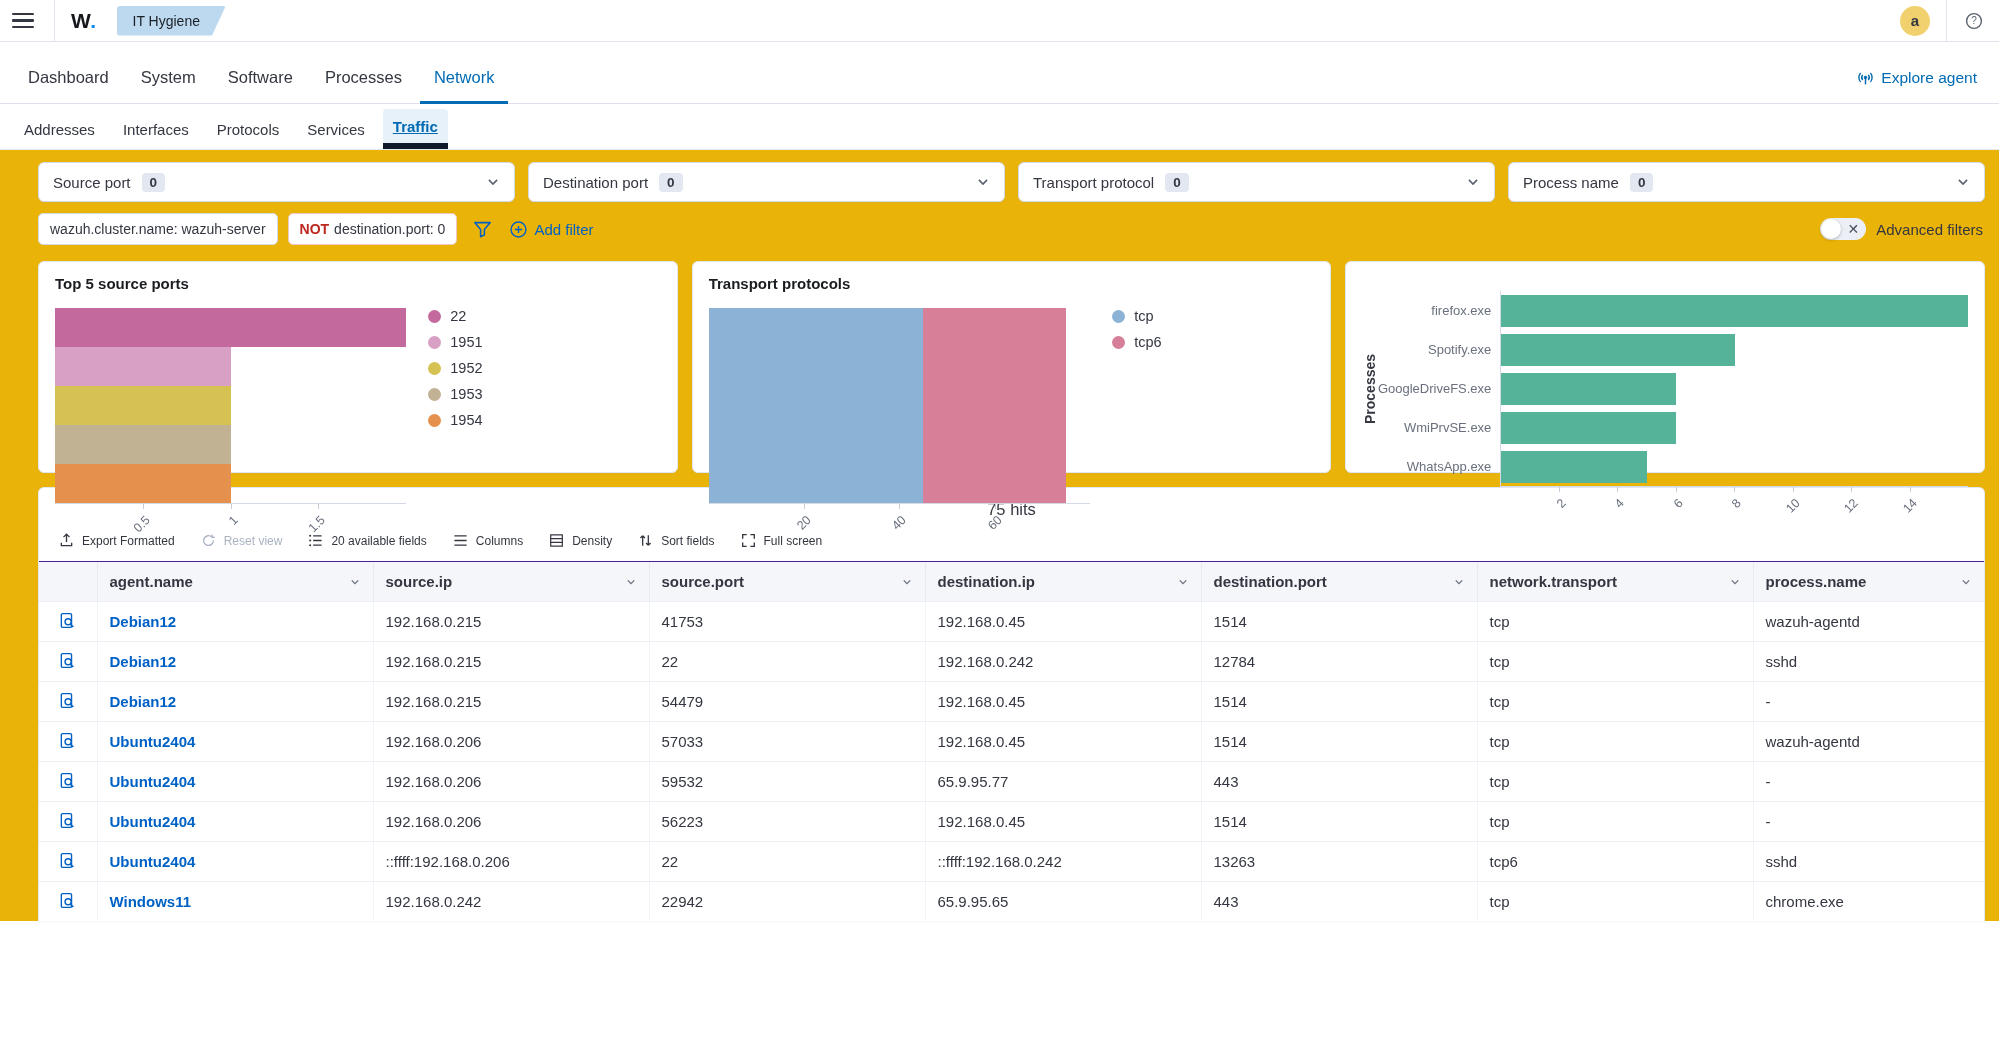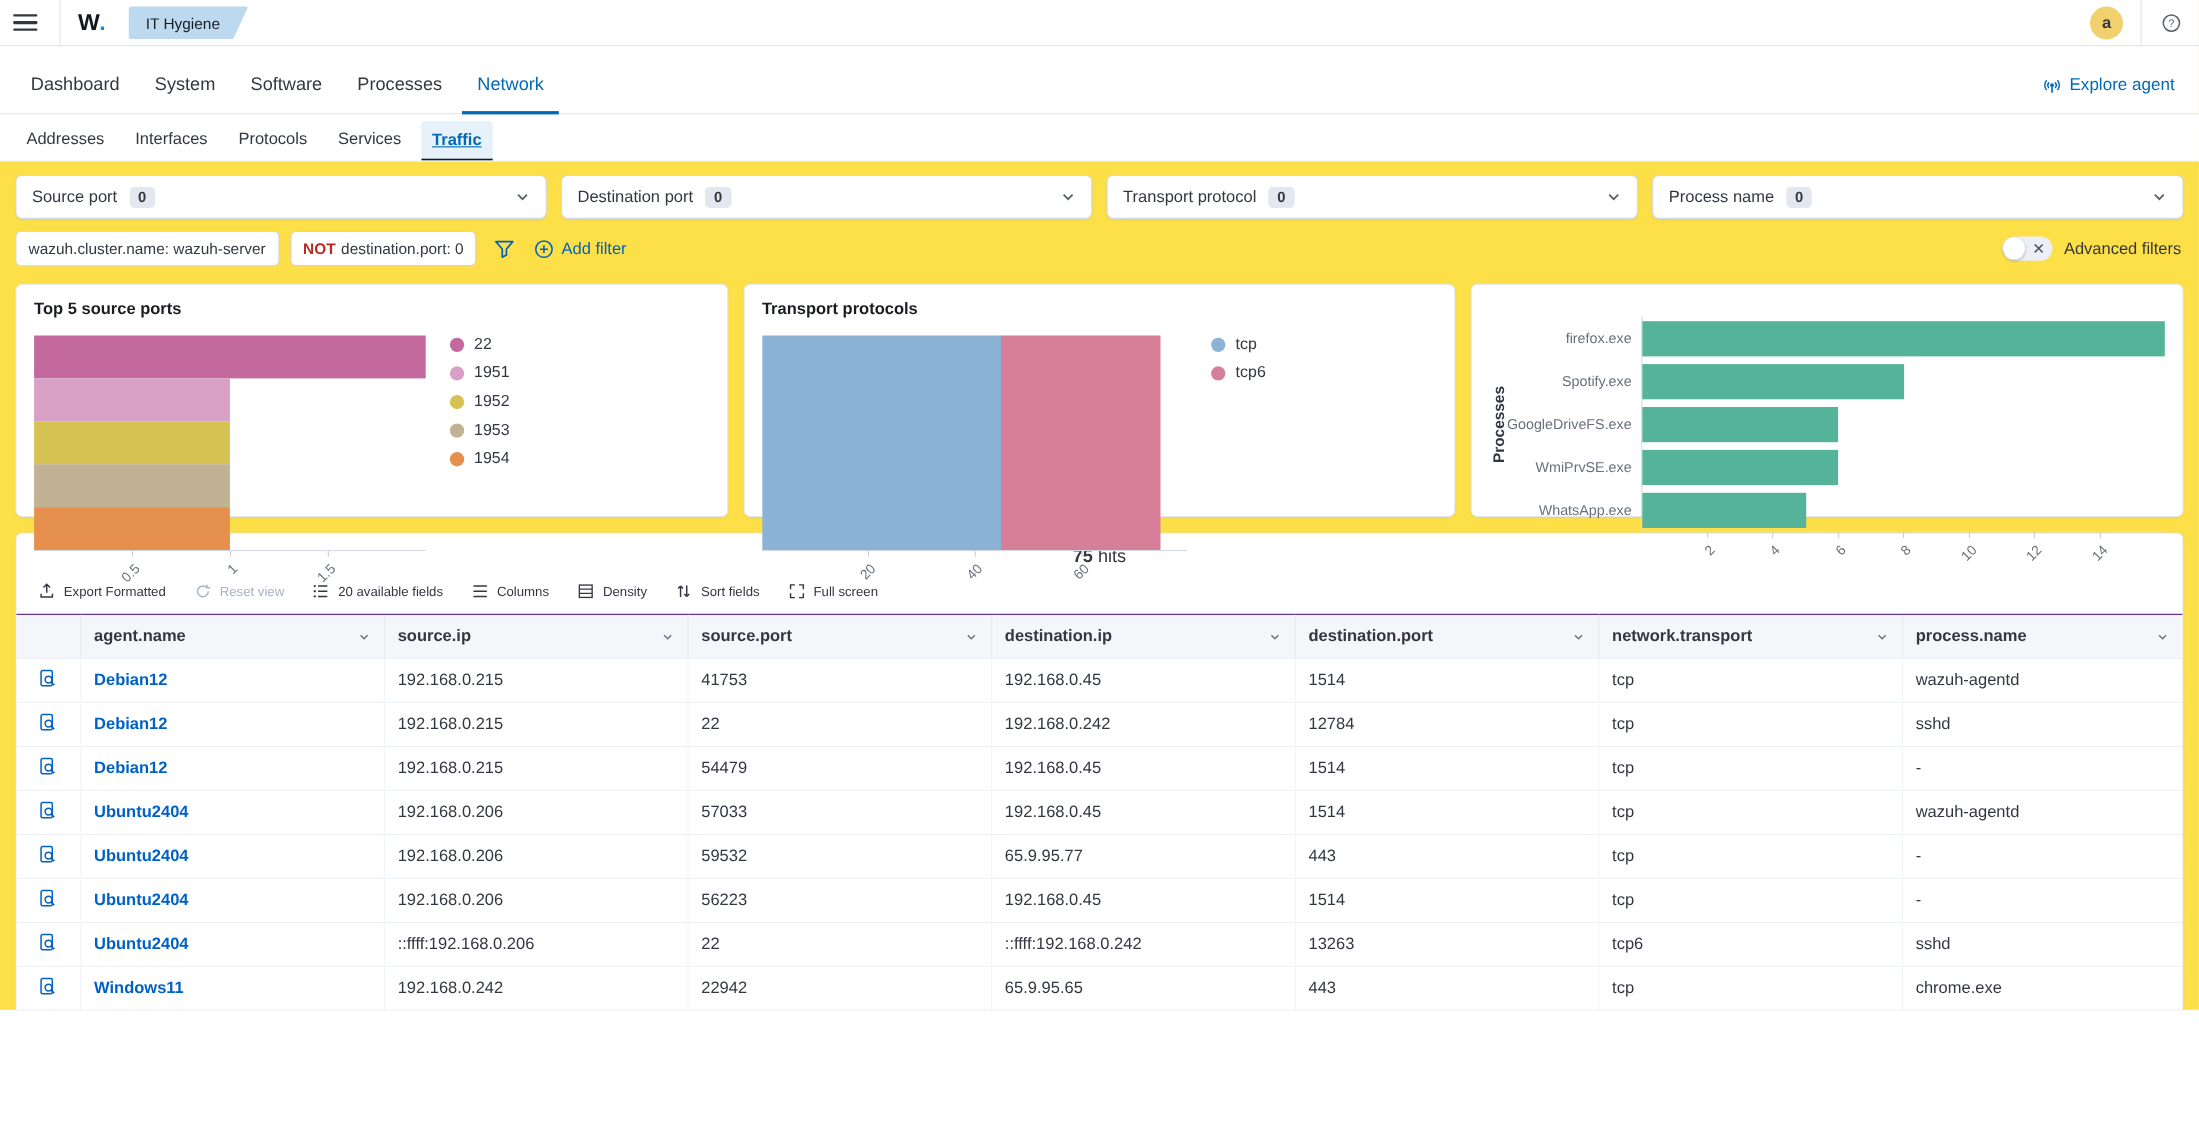"Traffic" .sub-tab.active { border-bottom: 2px solid #0f172a -> 6px solid #0f172a }
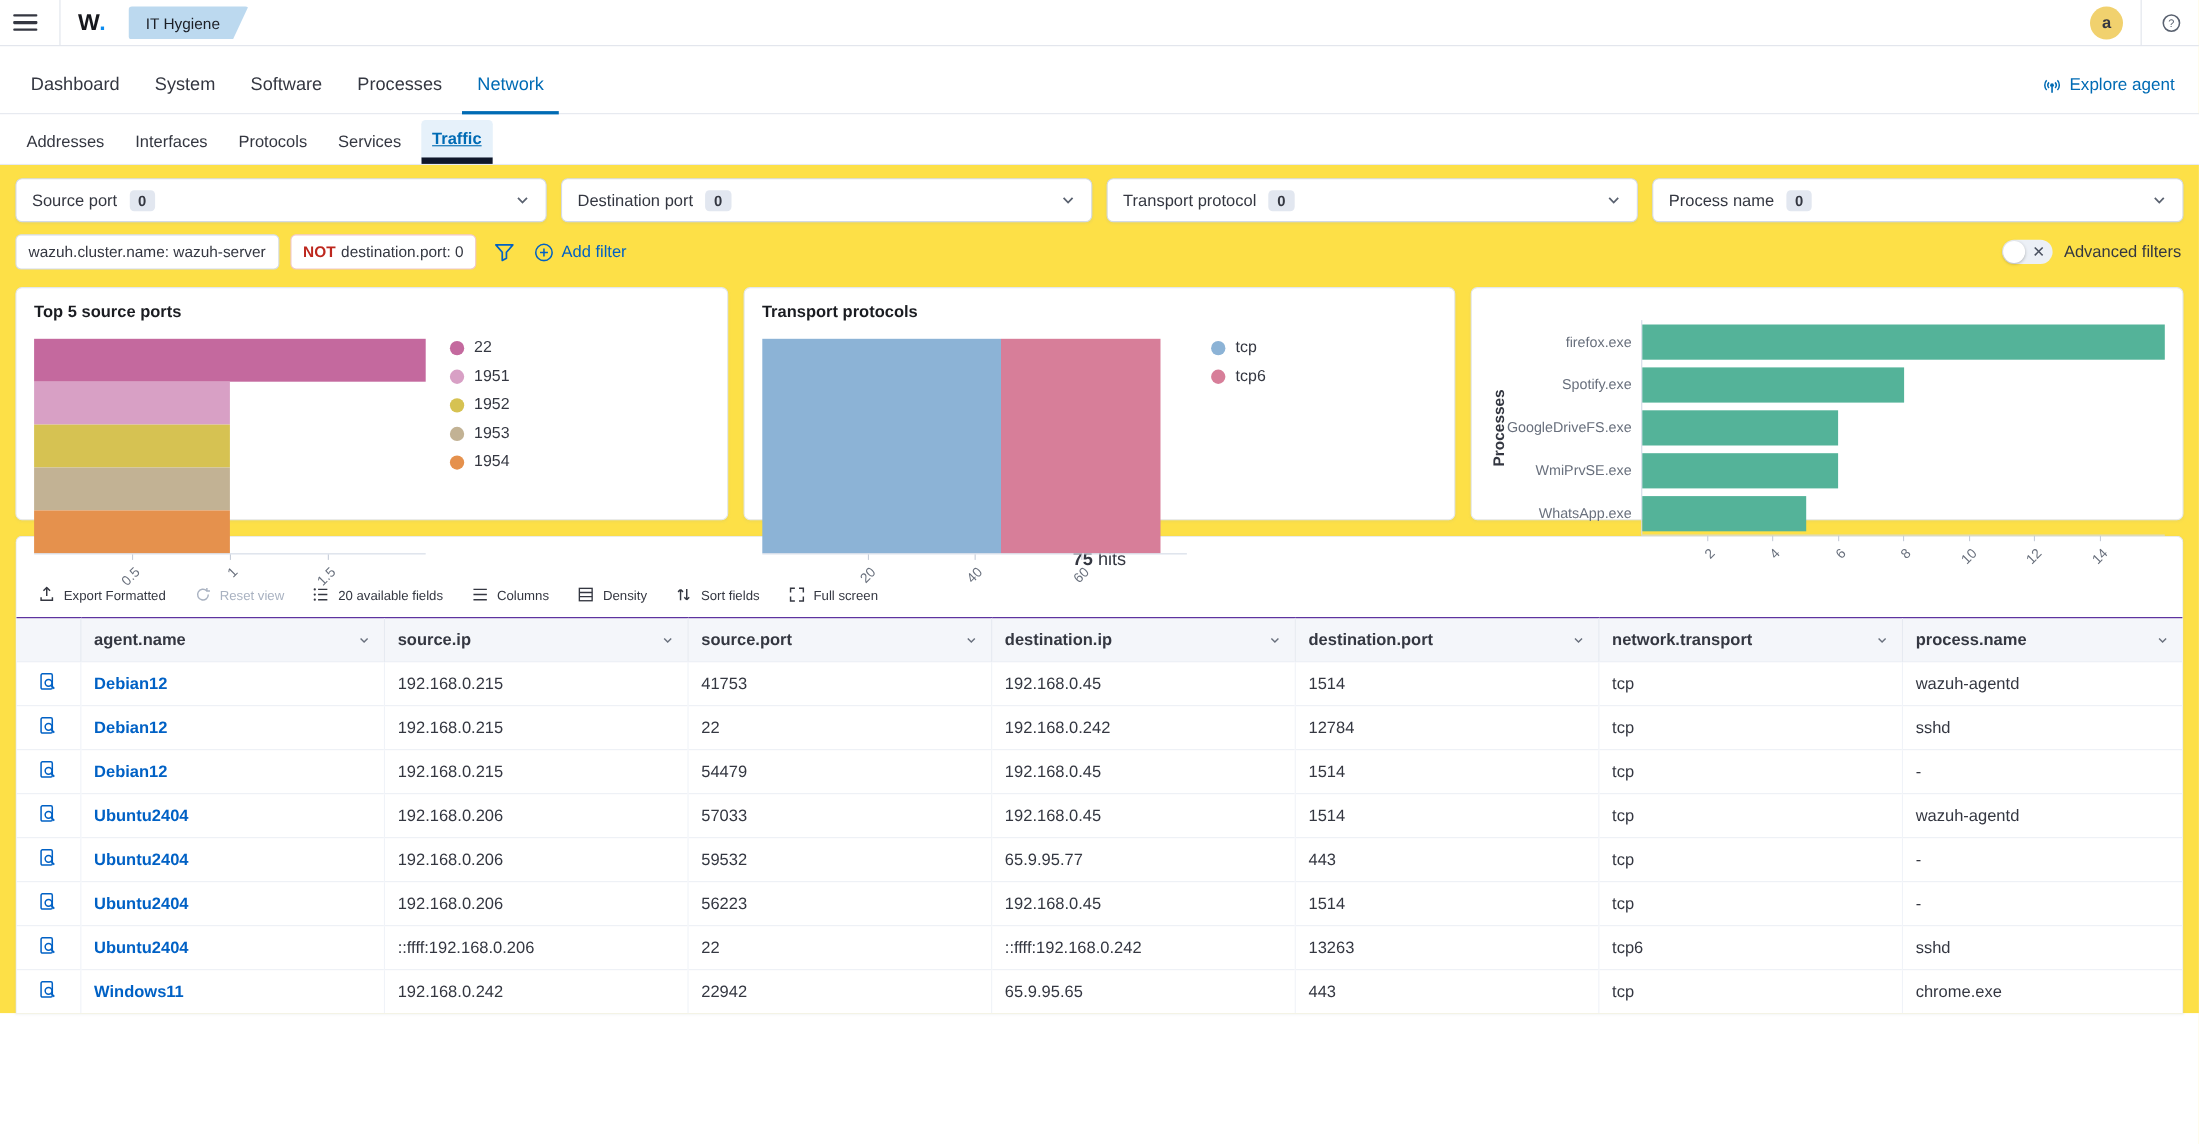"Source port" .content { background: #fde047 -> #eab308; padding-left: none -> 24px }
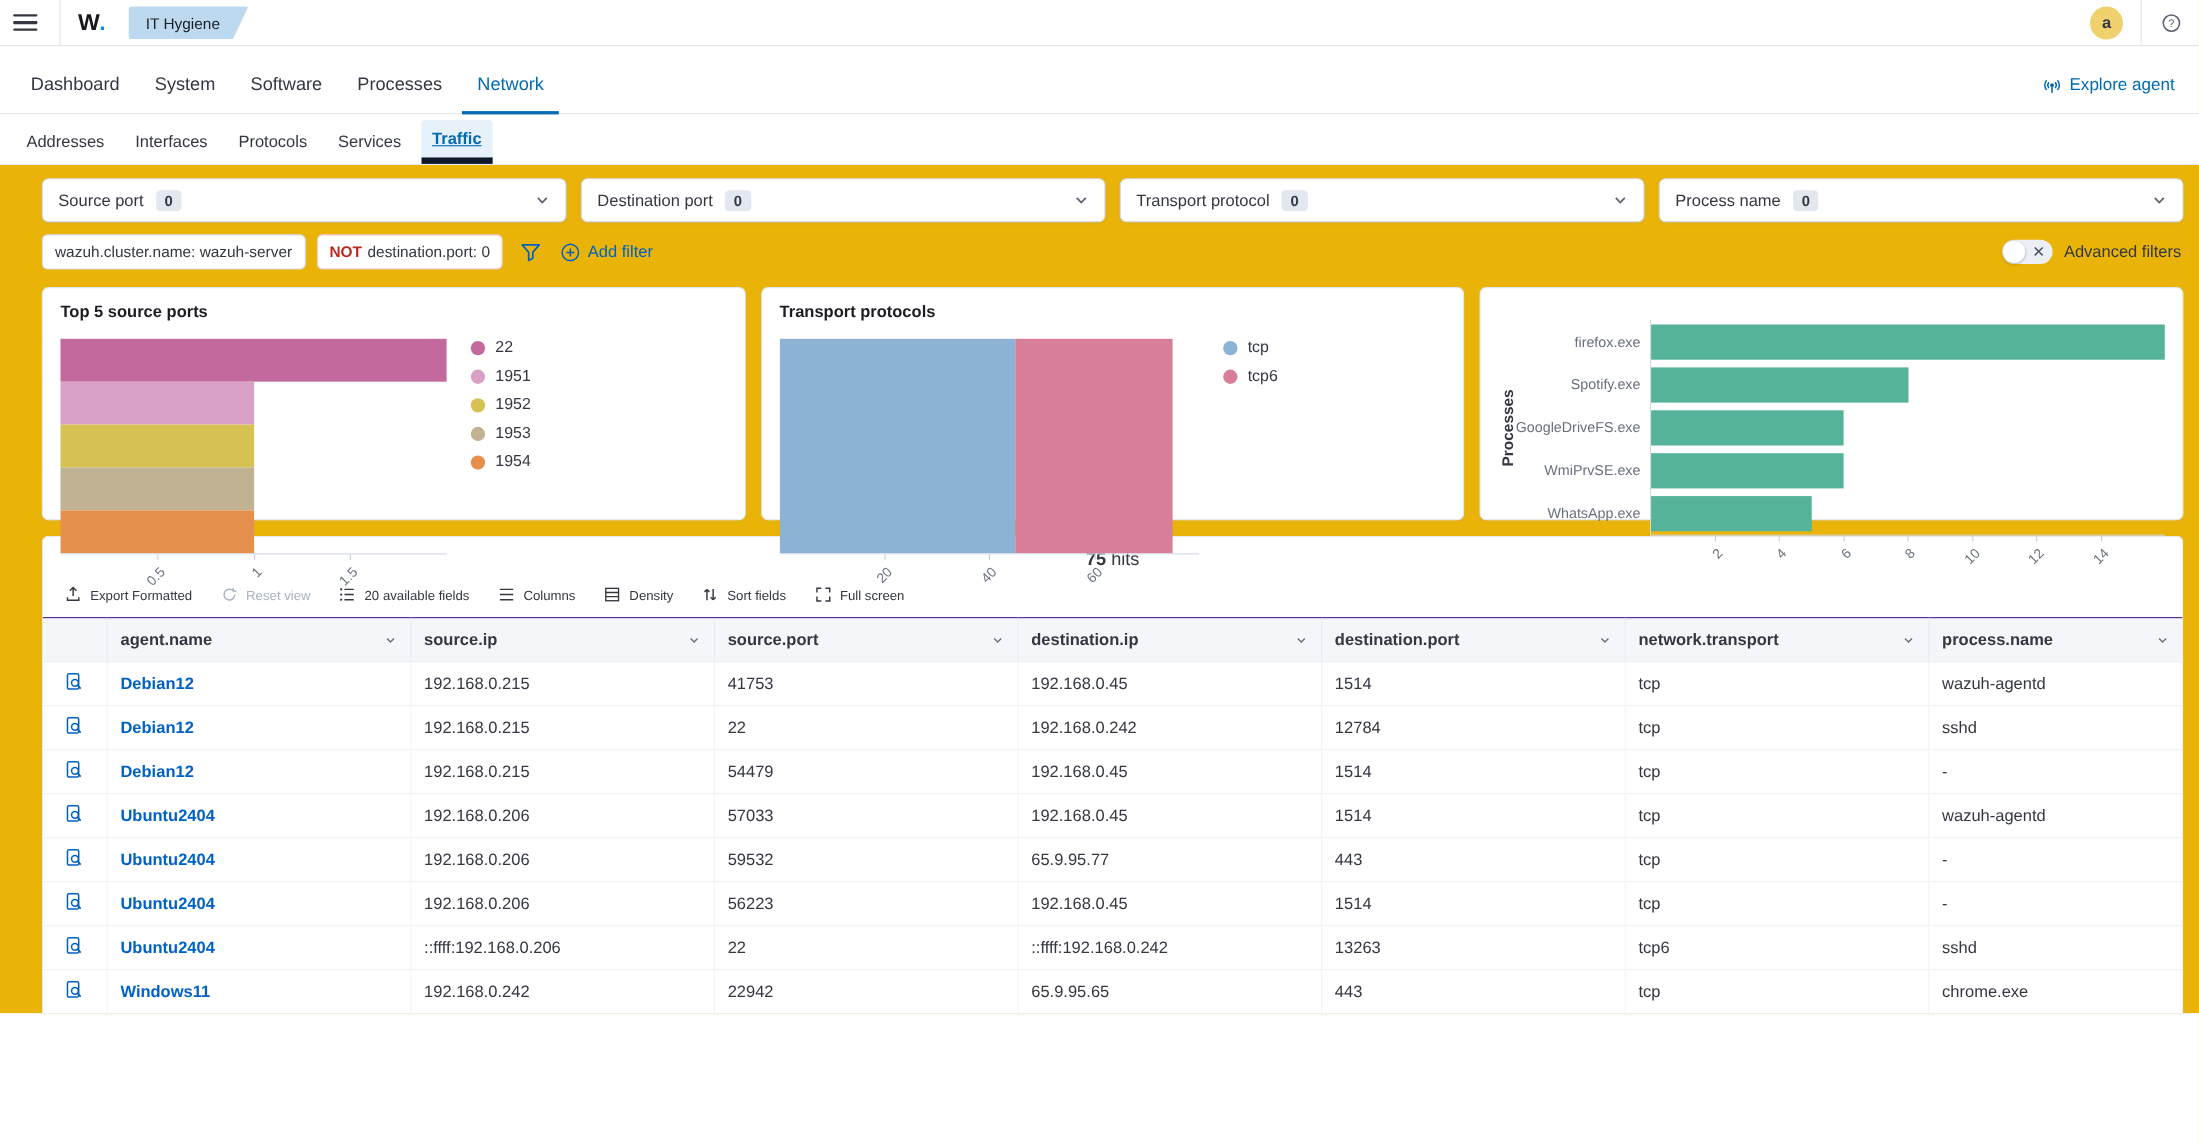"75" .hits b { font-weight: 700 -> 400 }
